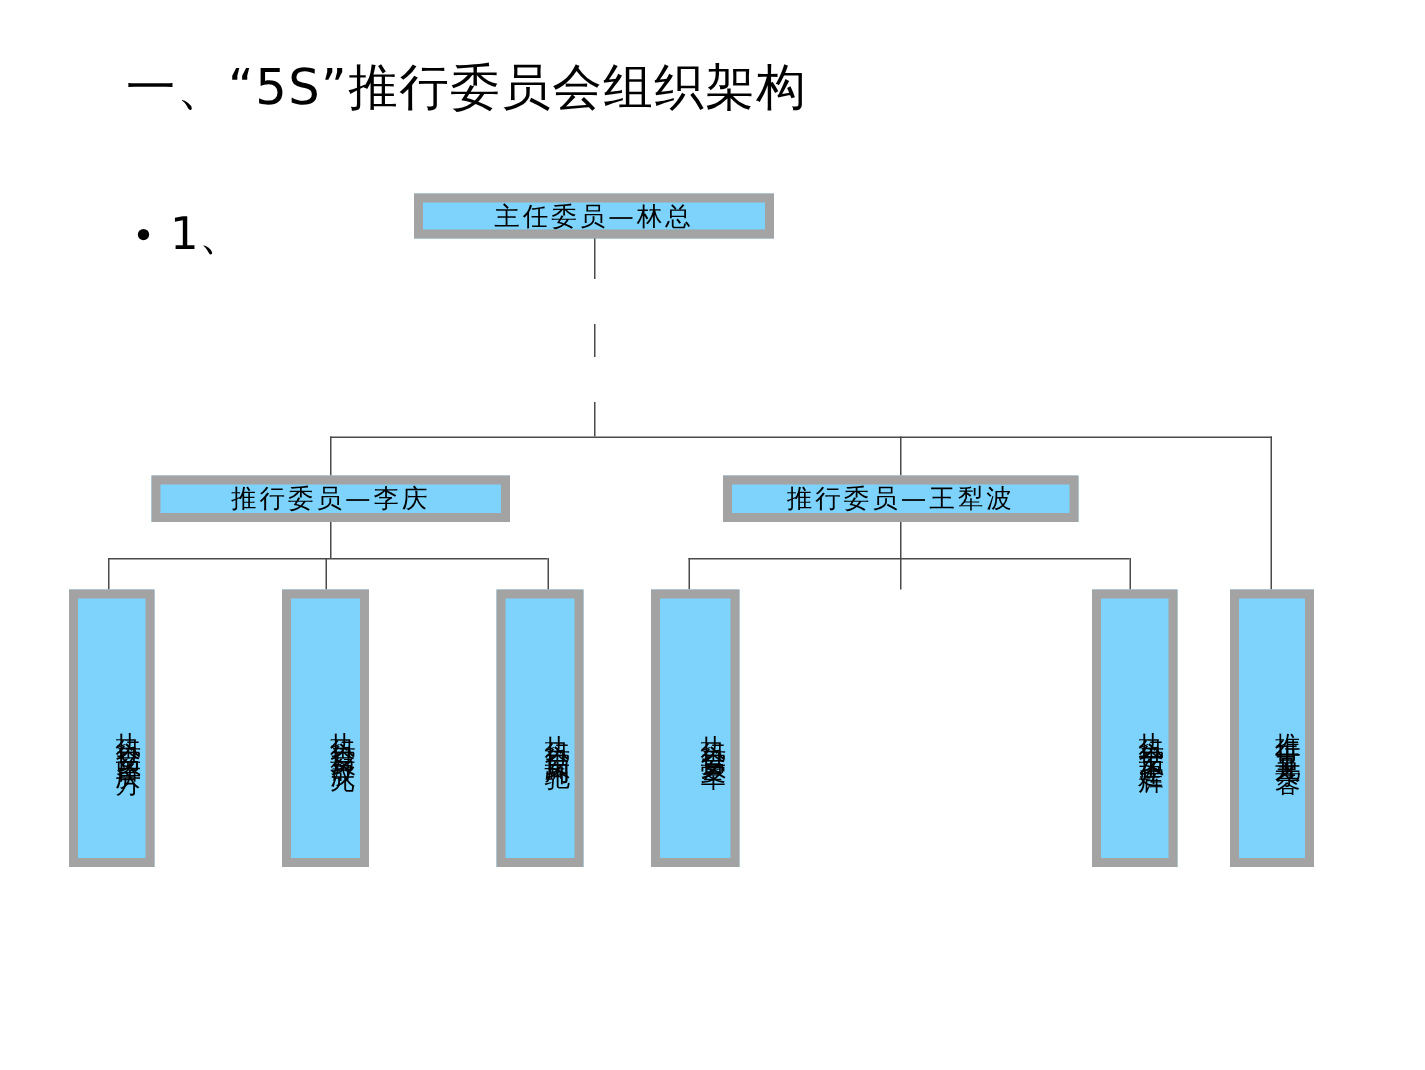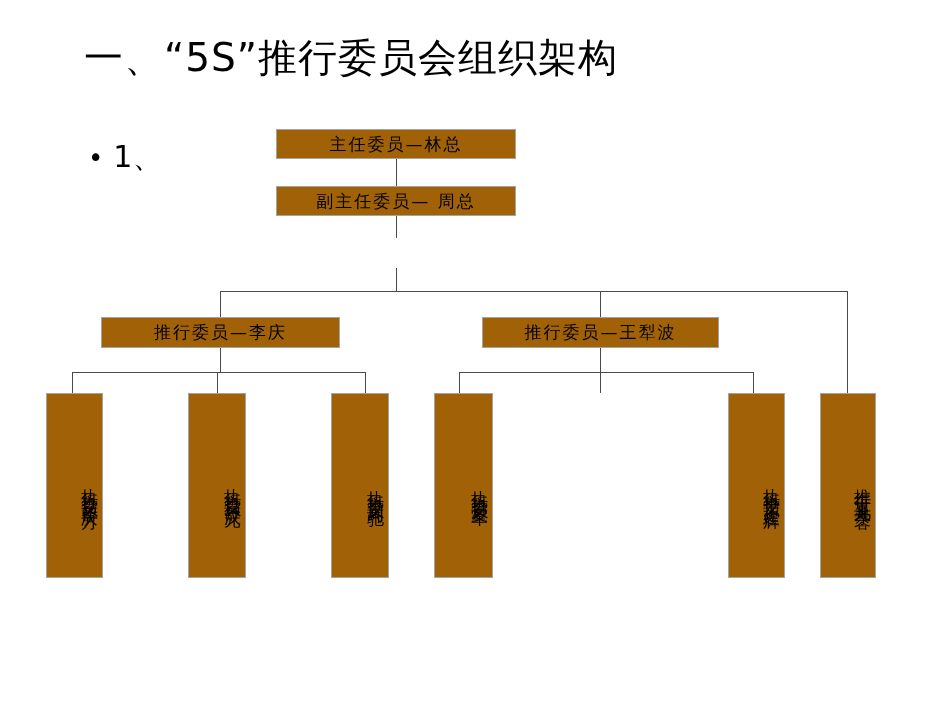"一、“5S”推行委员会组织架构" #title { font-size: 39px -> 33px }
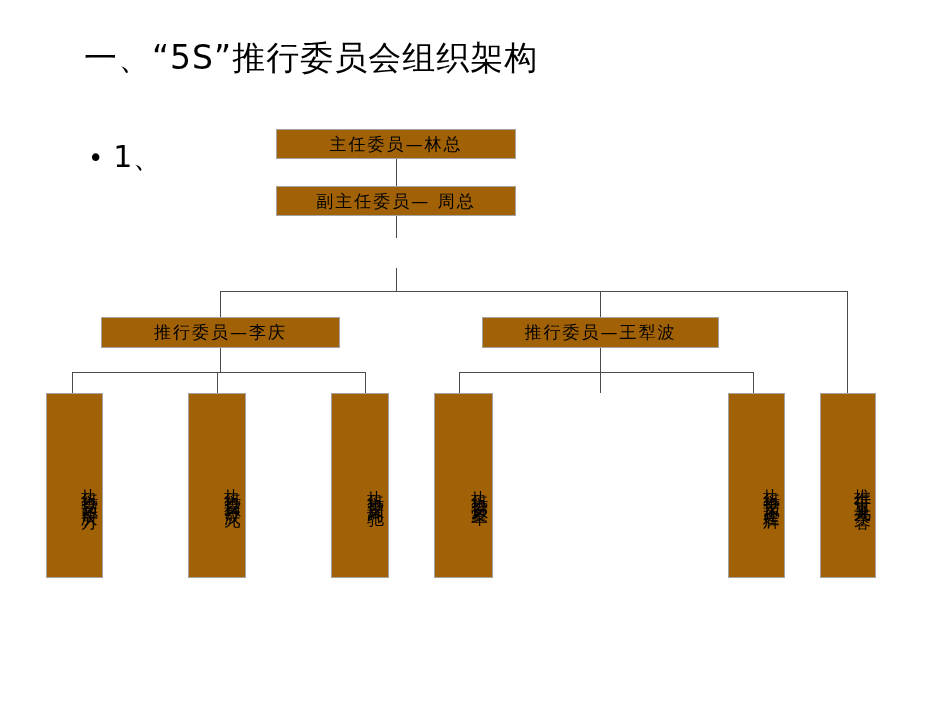"主任委员—林总" .node { background: #a16207 -> #7dd3fc; border: 1px solid #a3a3a3 -> 6px solid #a3a3a3 }
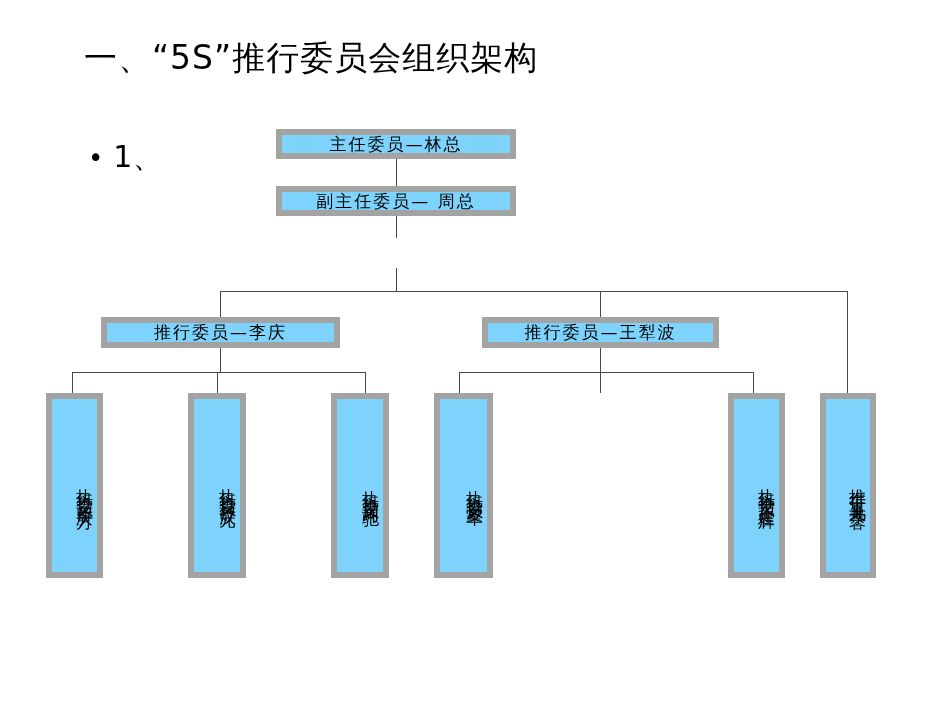"副主任委员— 周总" div.node { html: <div>副主任委员— 周总</div> -> none }
